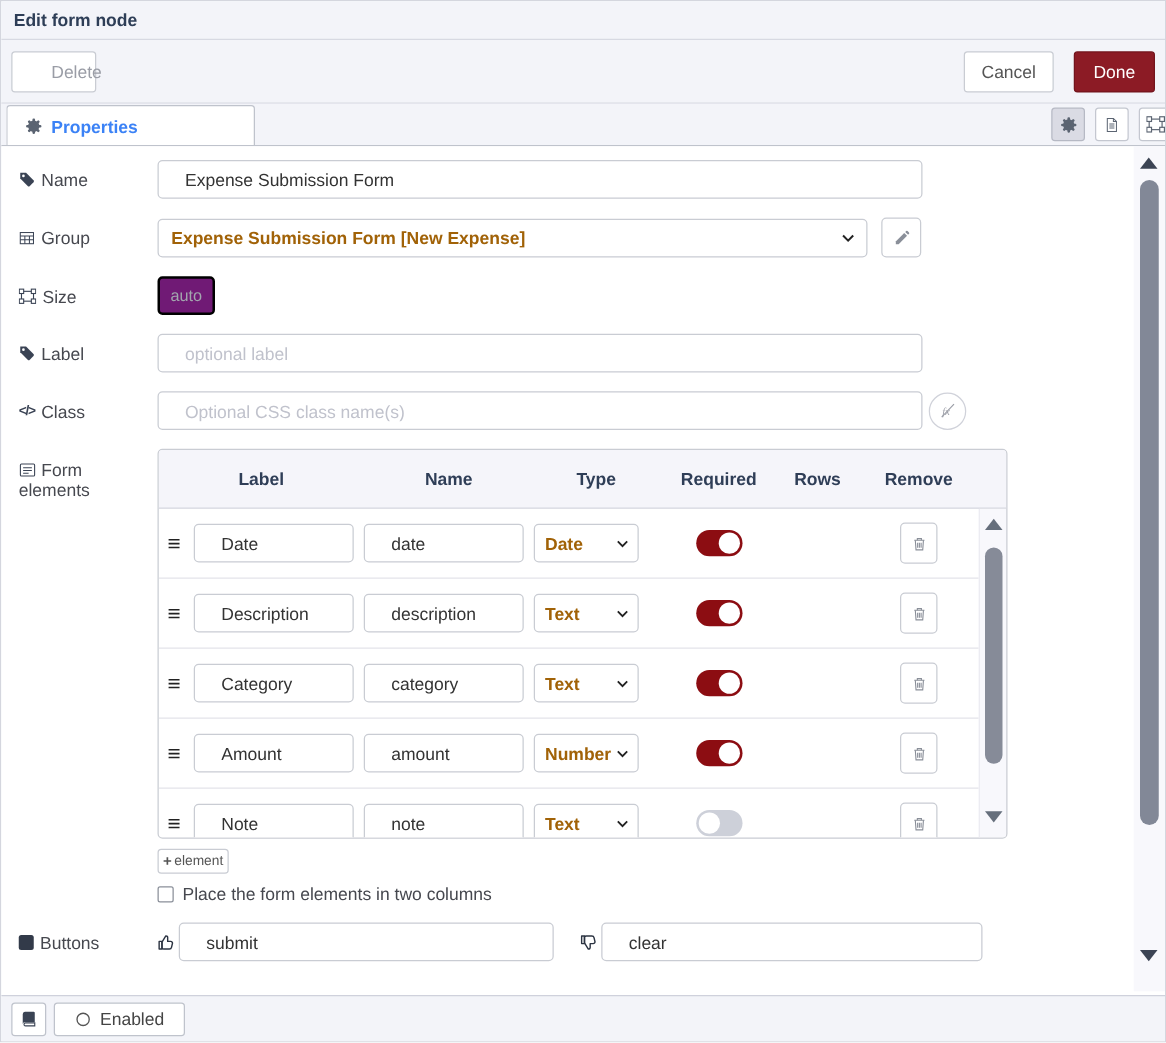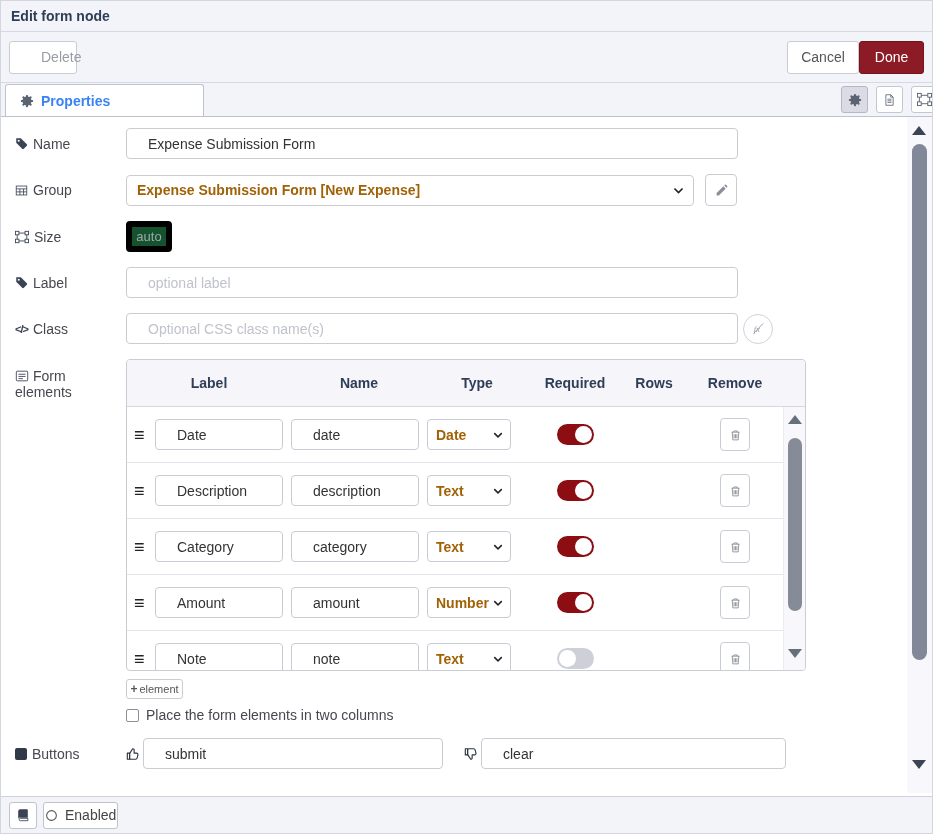"Cancel" .toolbar-right { gap: none -> 16px }
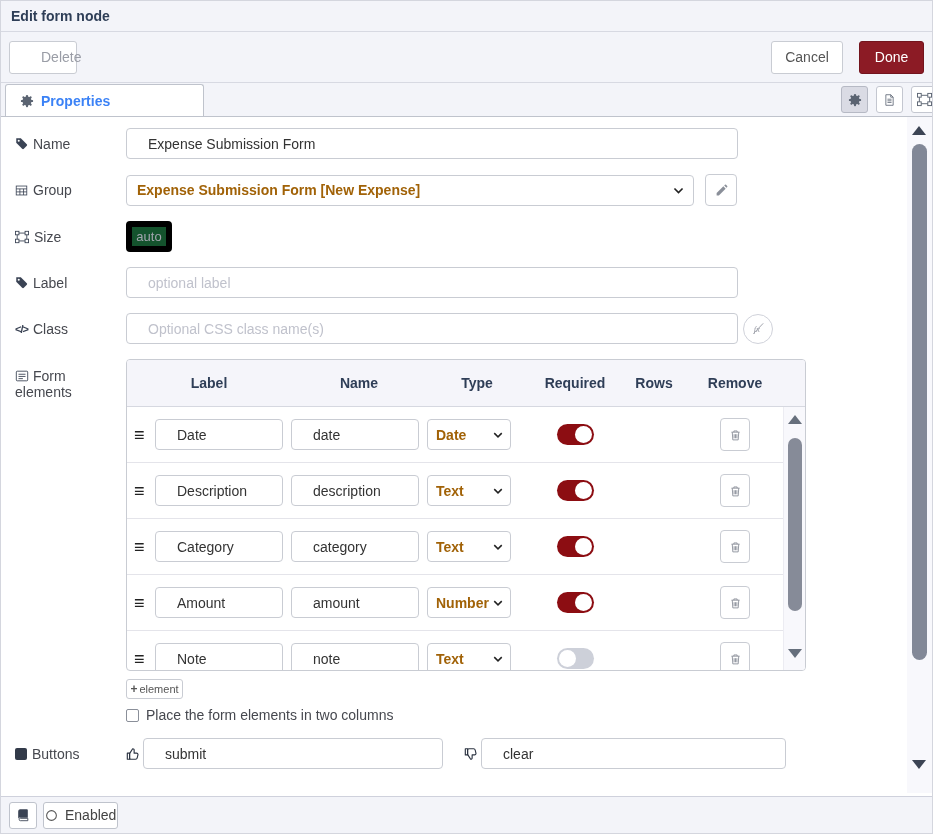"auto" .size-btn { background: #14532d -> #701a75; border: 6px solid #000000 -> 2px solid #000000 }
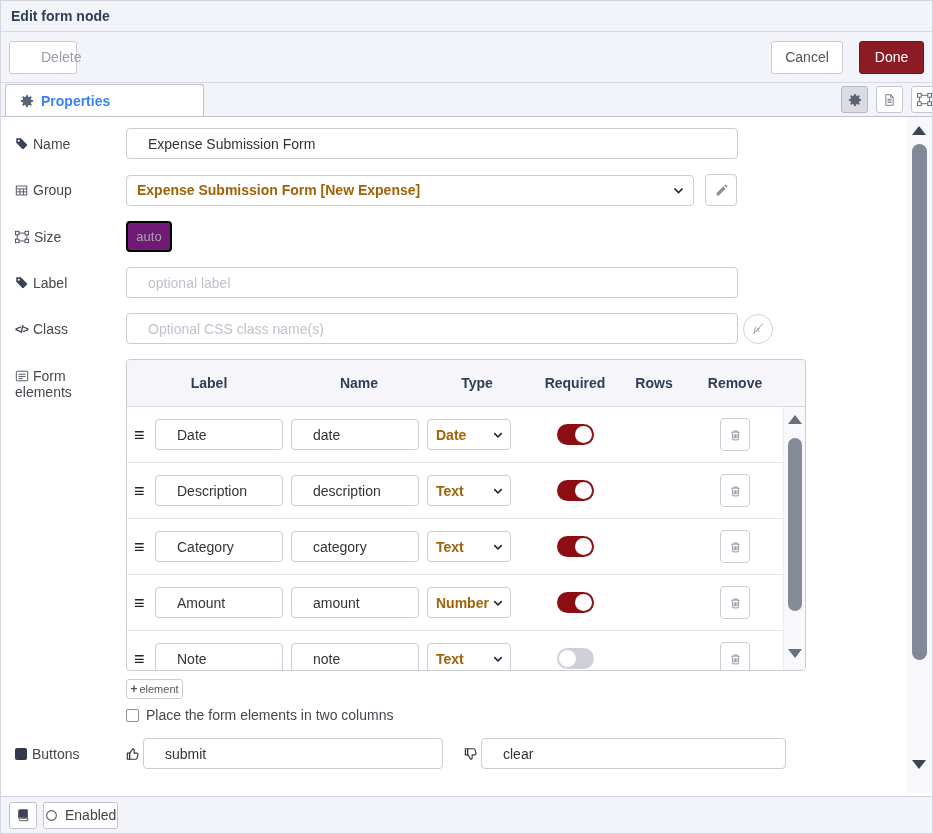"Enabled" .btn-enabled { padding: 0 1px -> 0 16px }
